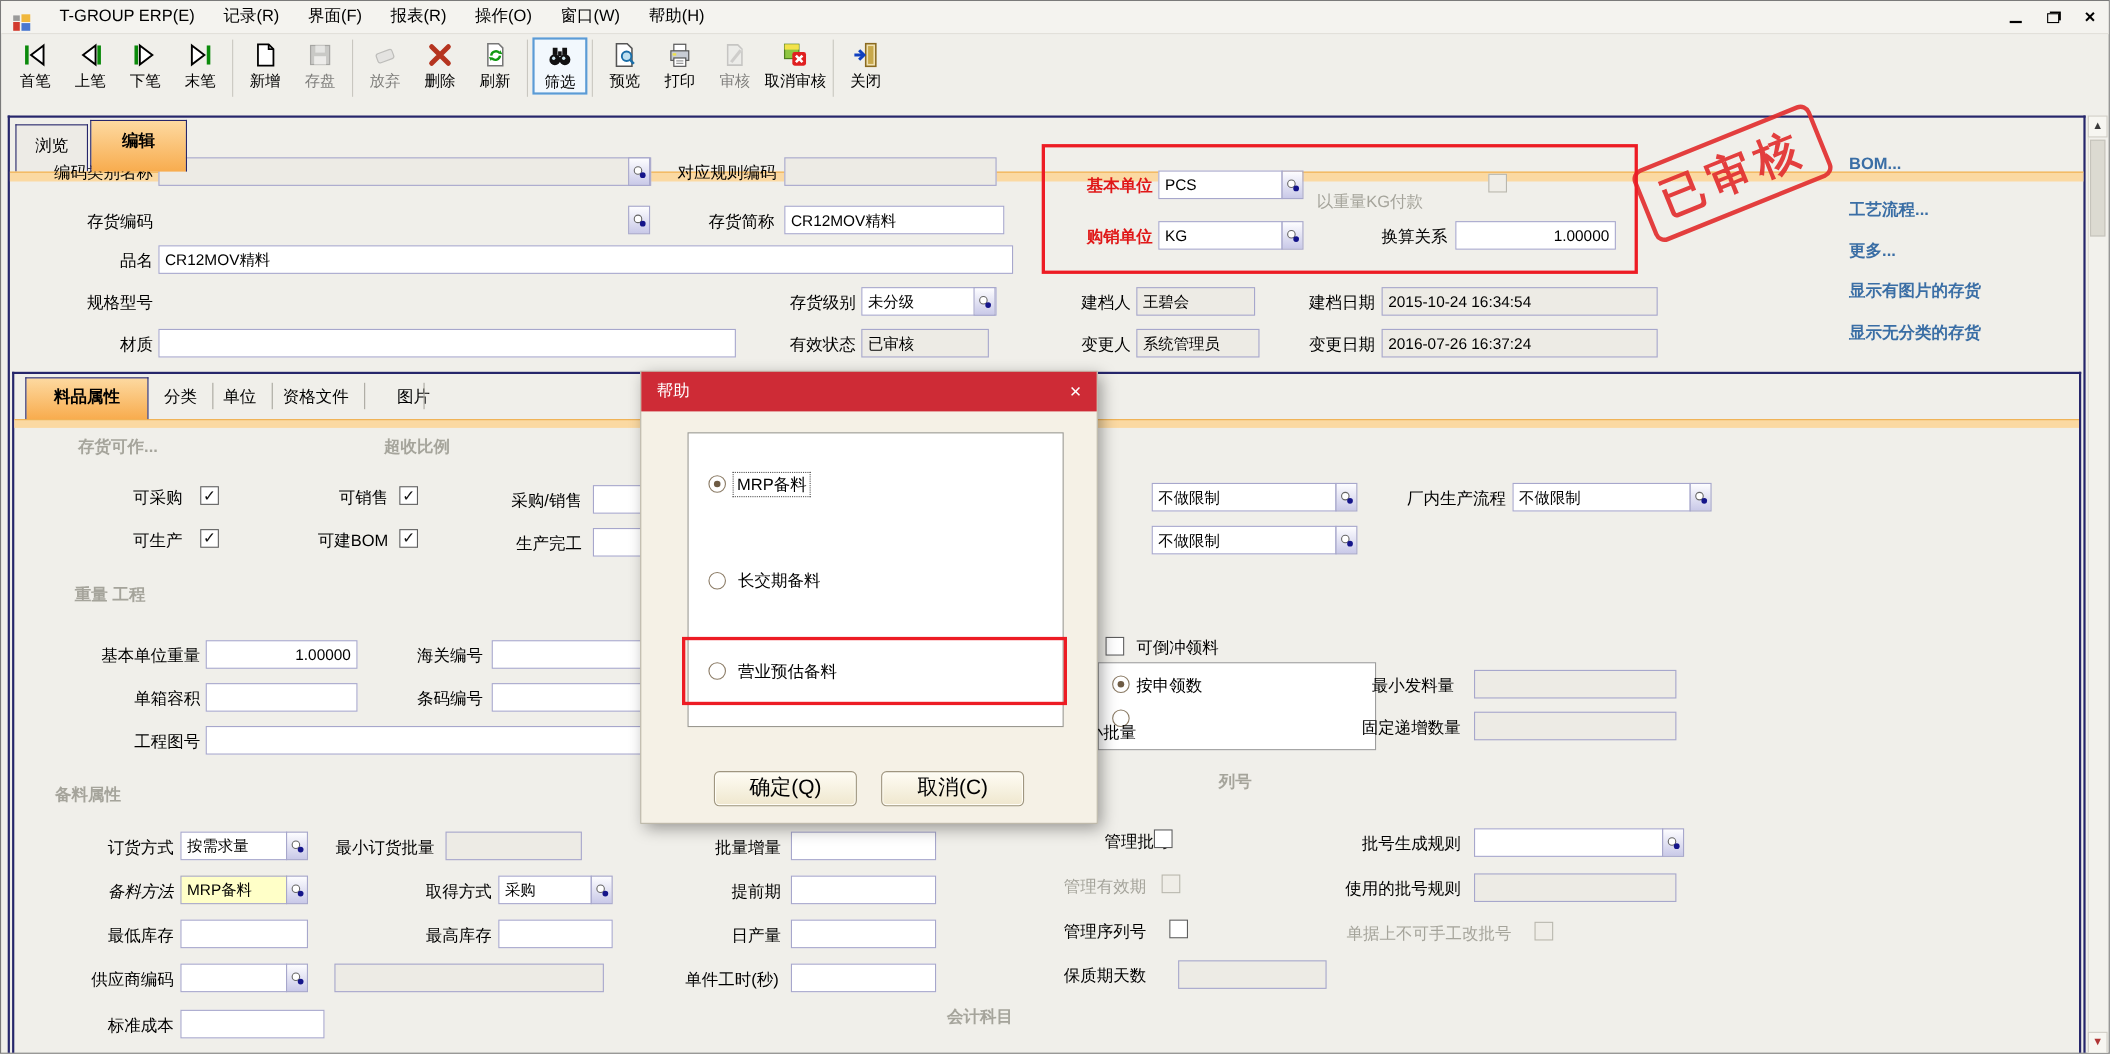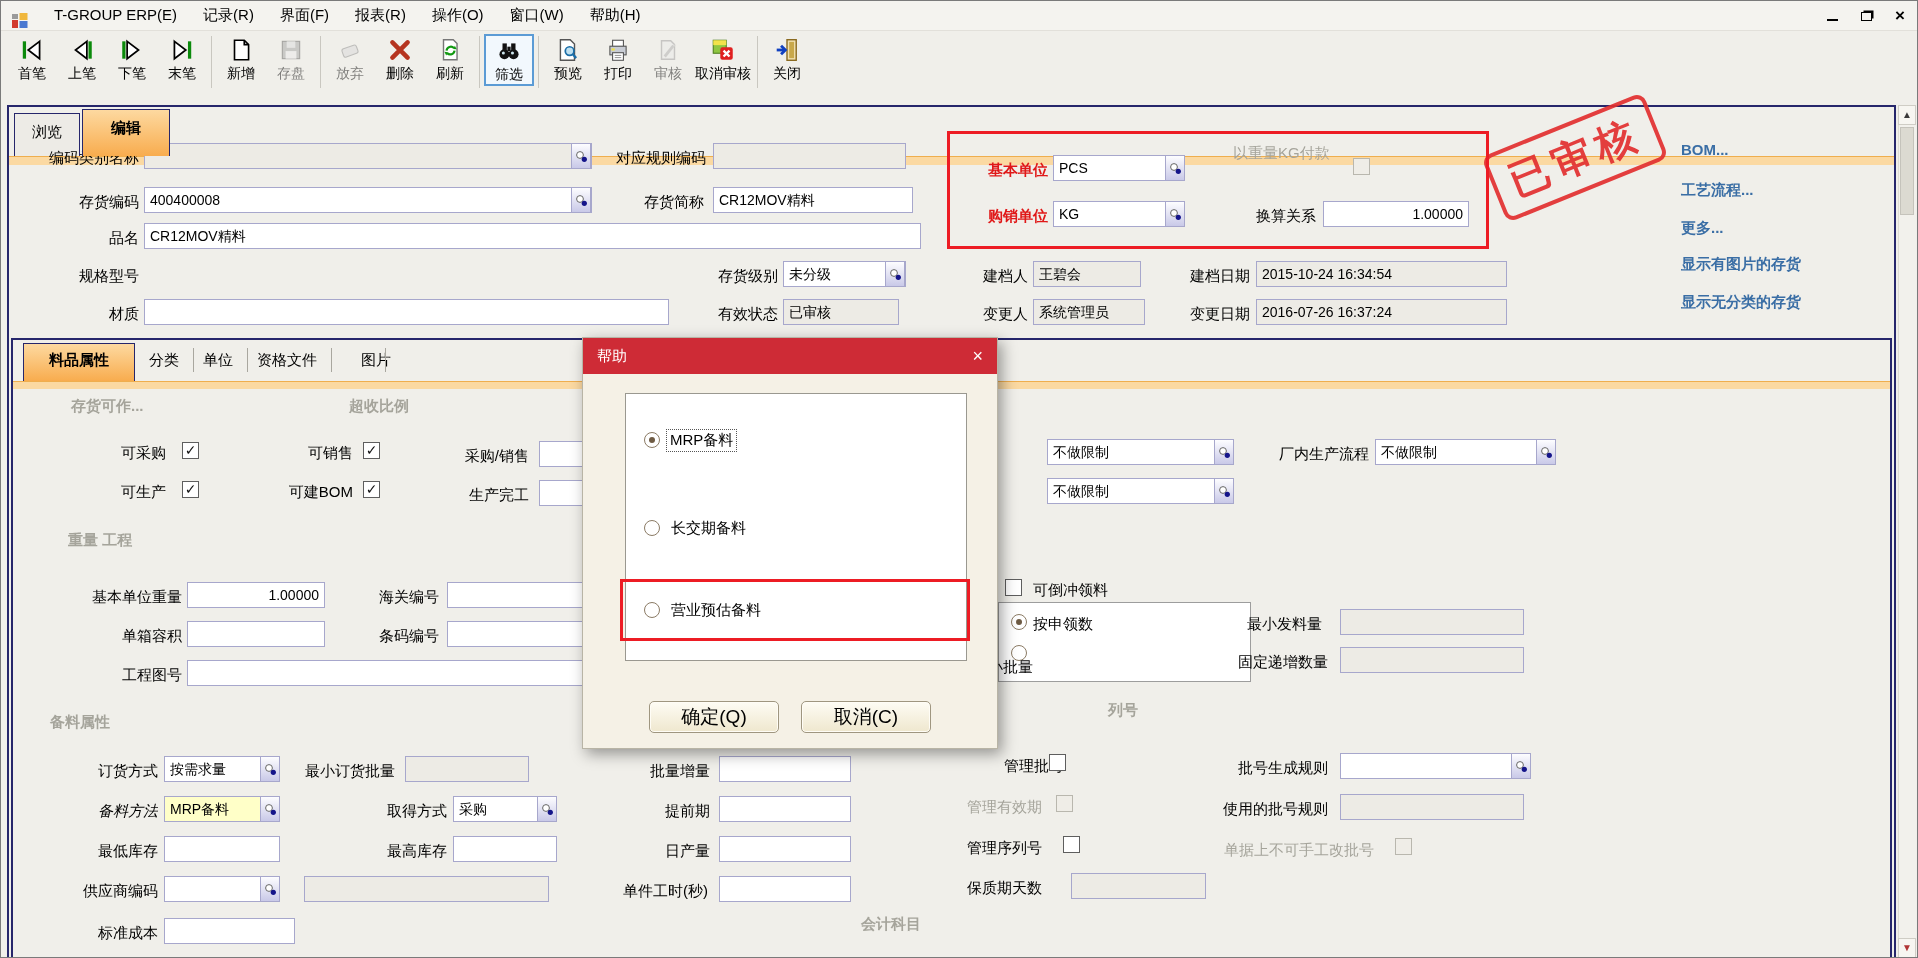"以重量KG付款" div.lbl { margin-left: 36px -> none; top: 141px -> 172px }
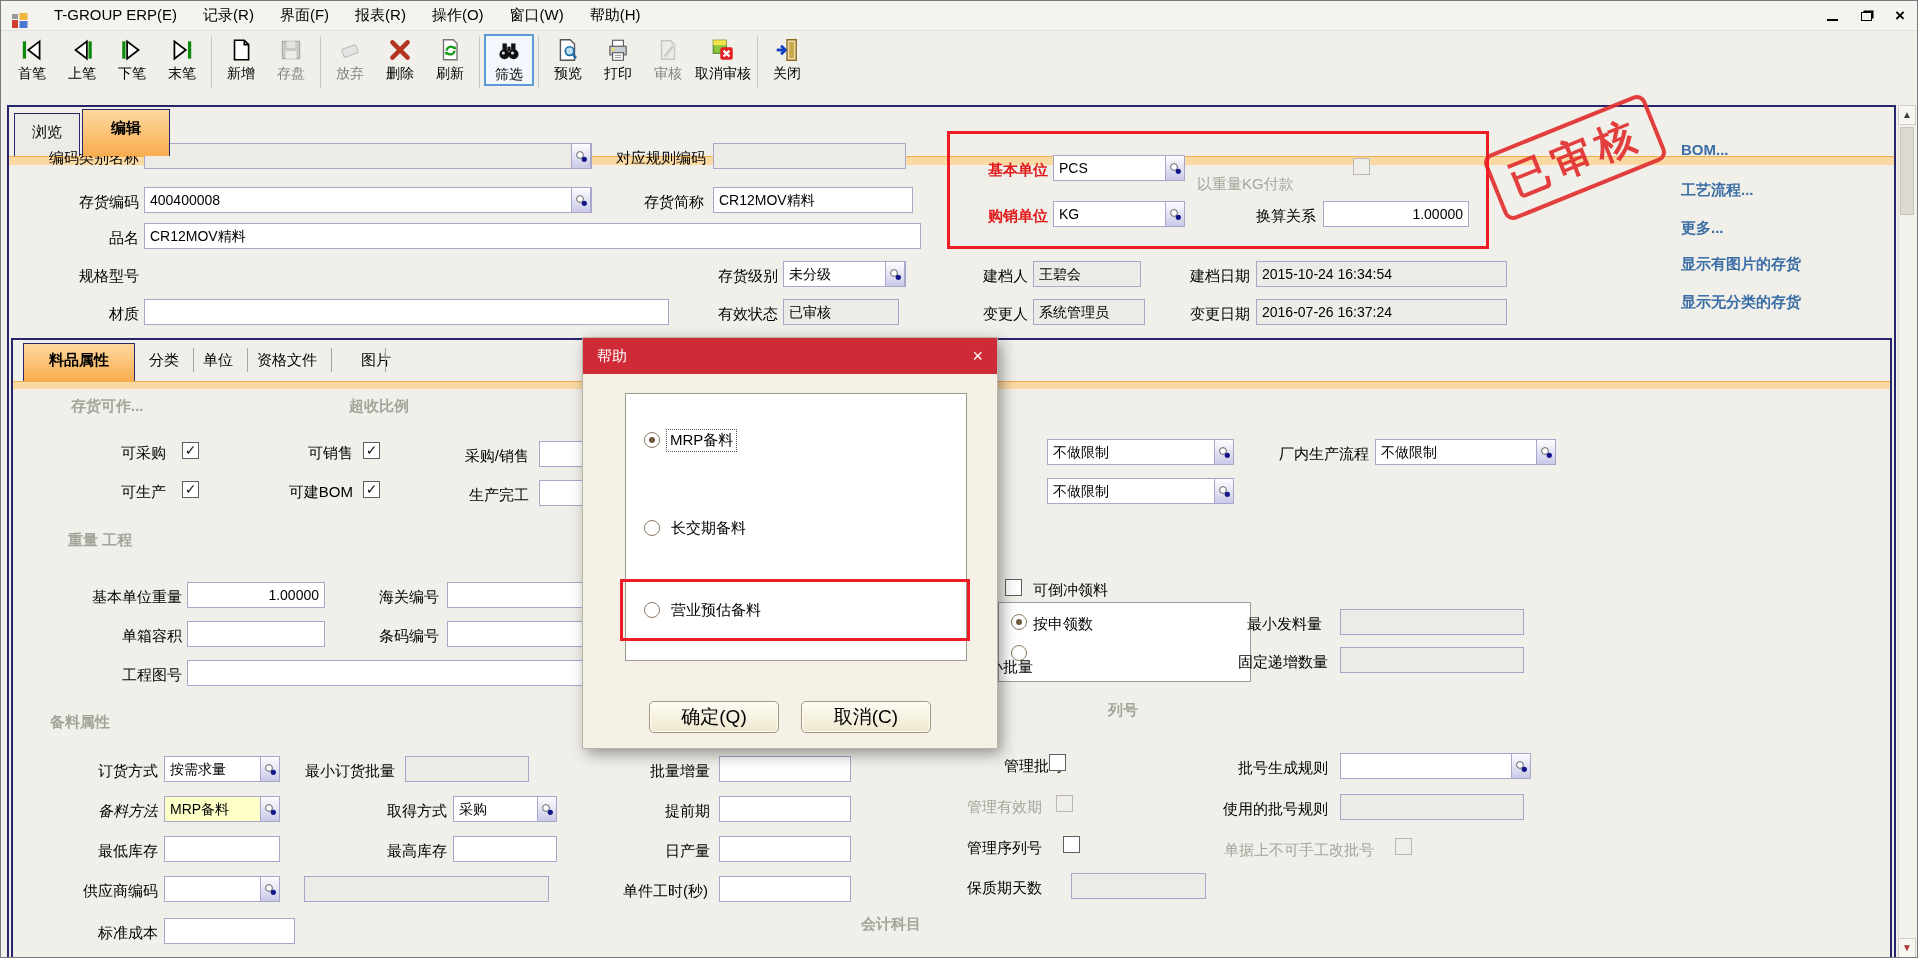"400400008" div.fld { html: <div>400400008</div> -> none }
